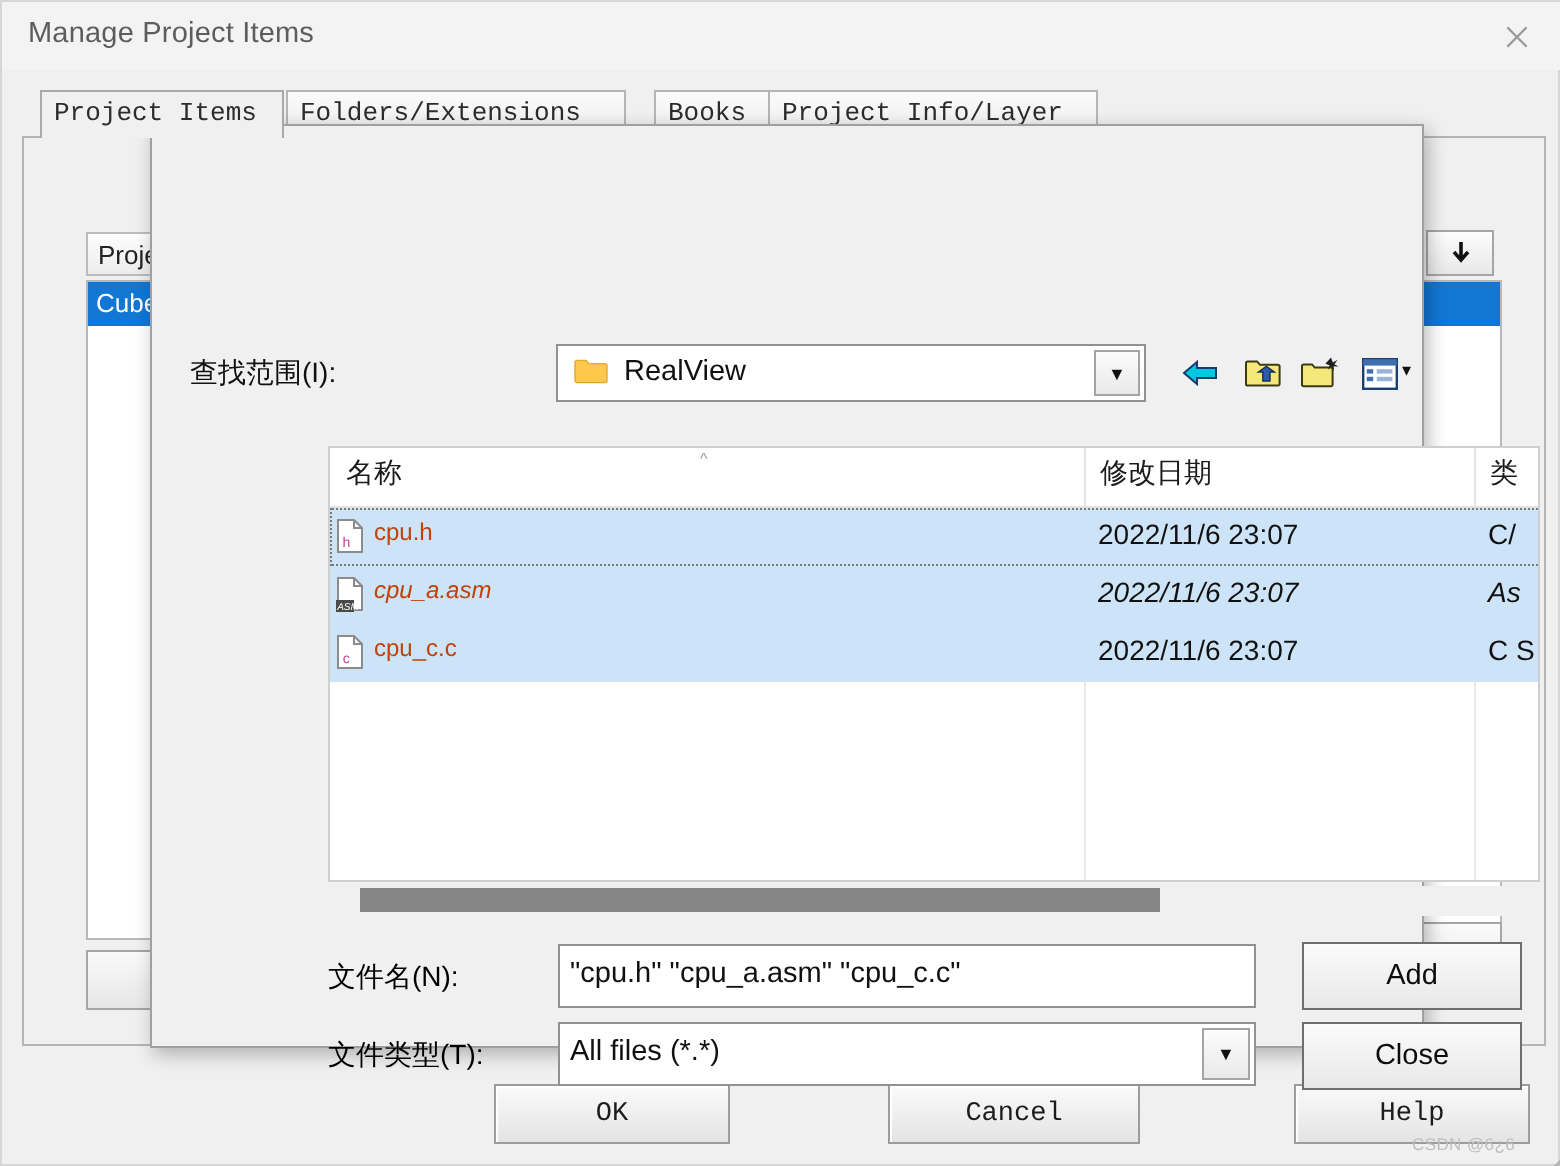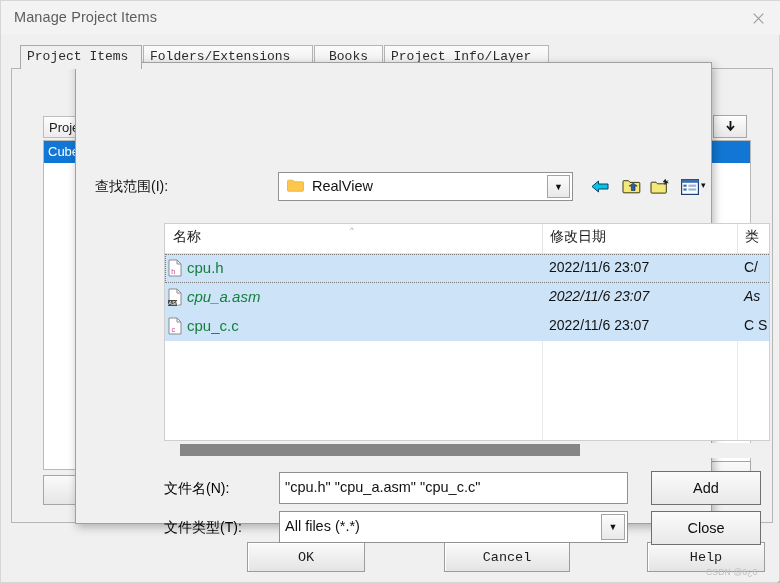"Books" div.bg-tab { left: 303px -> 316px; text-align: center -> none }
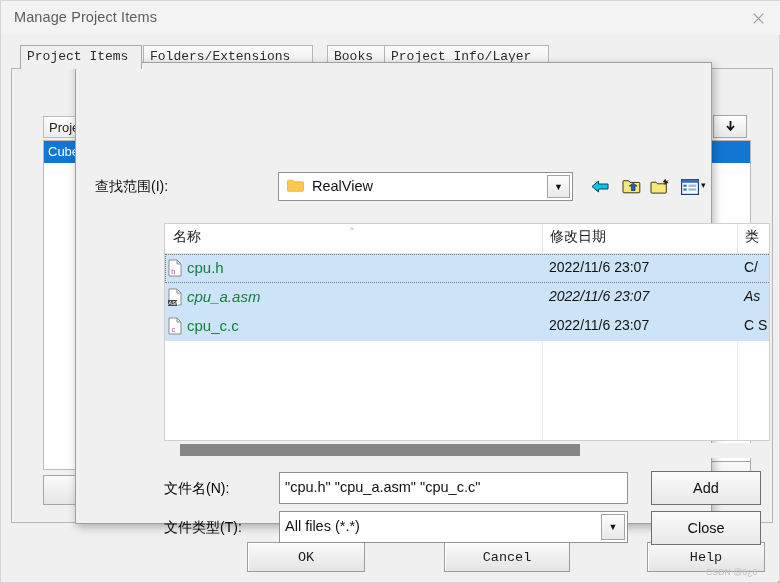"cpu.h" .fl-name { color: #15803d -> #c2410c; font-size: 15px -> 12px }
